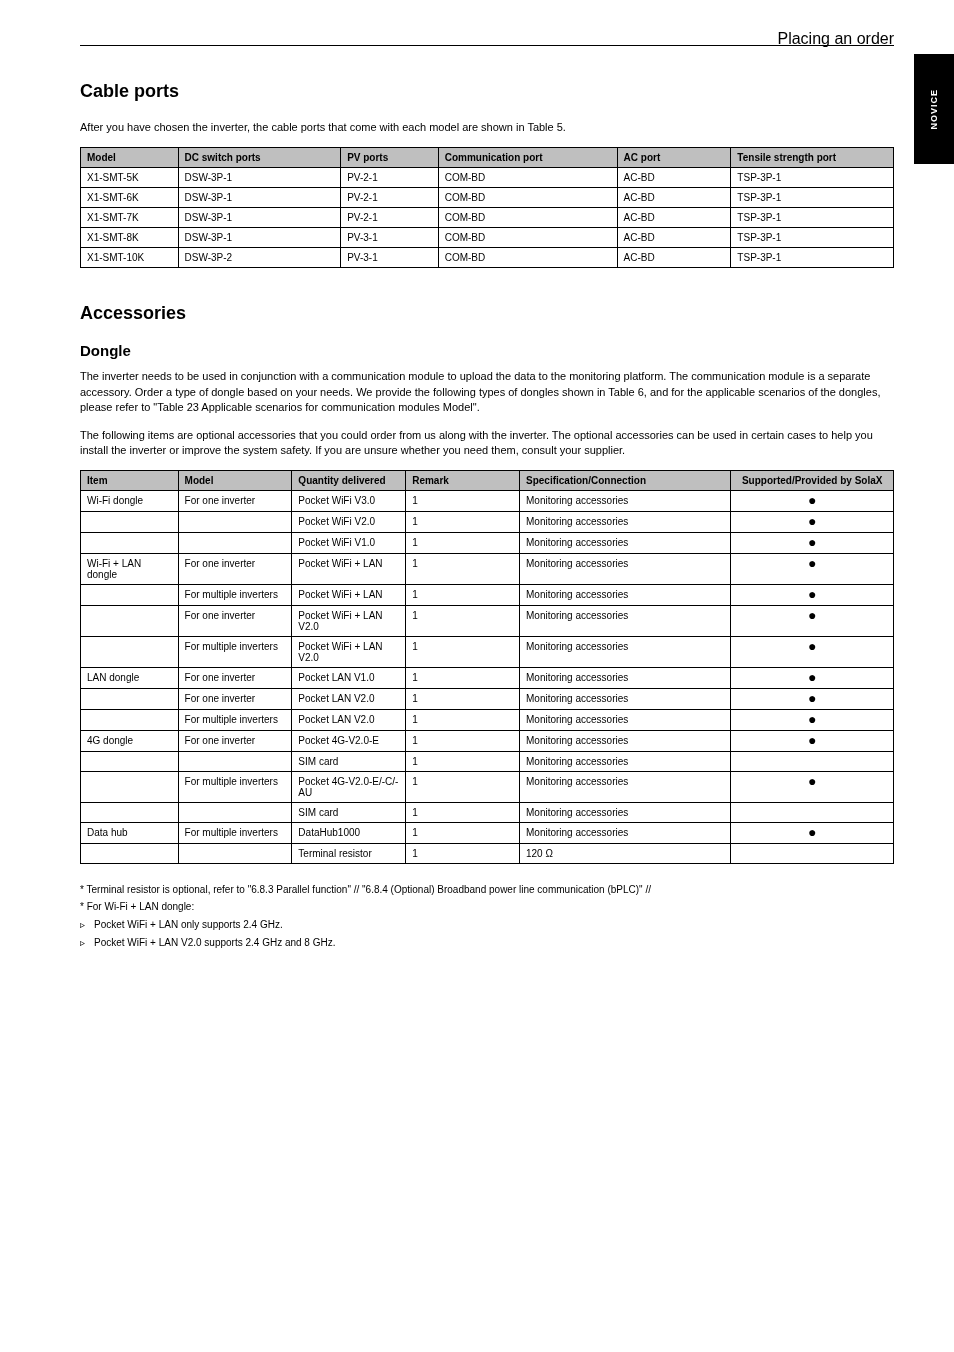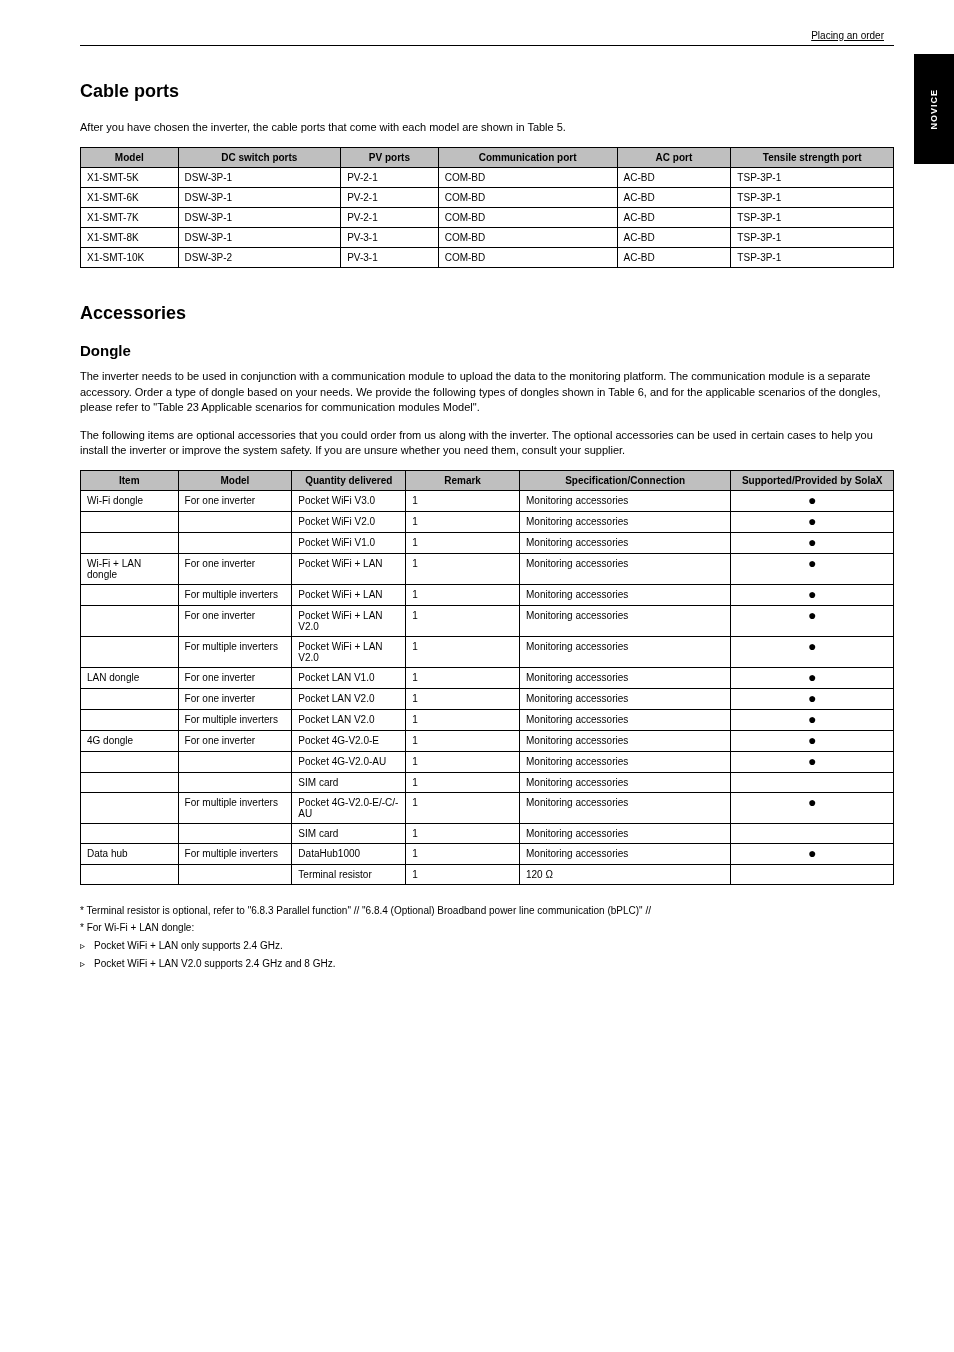"Placing an order" .header-right { font-size: 10px -> 16px; right: 70px -> 60px; text-decoration: underline -> none }
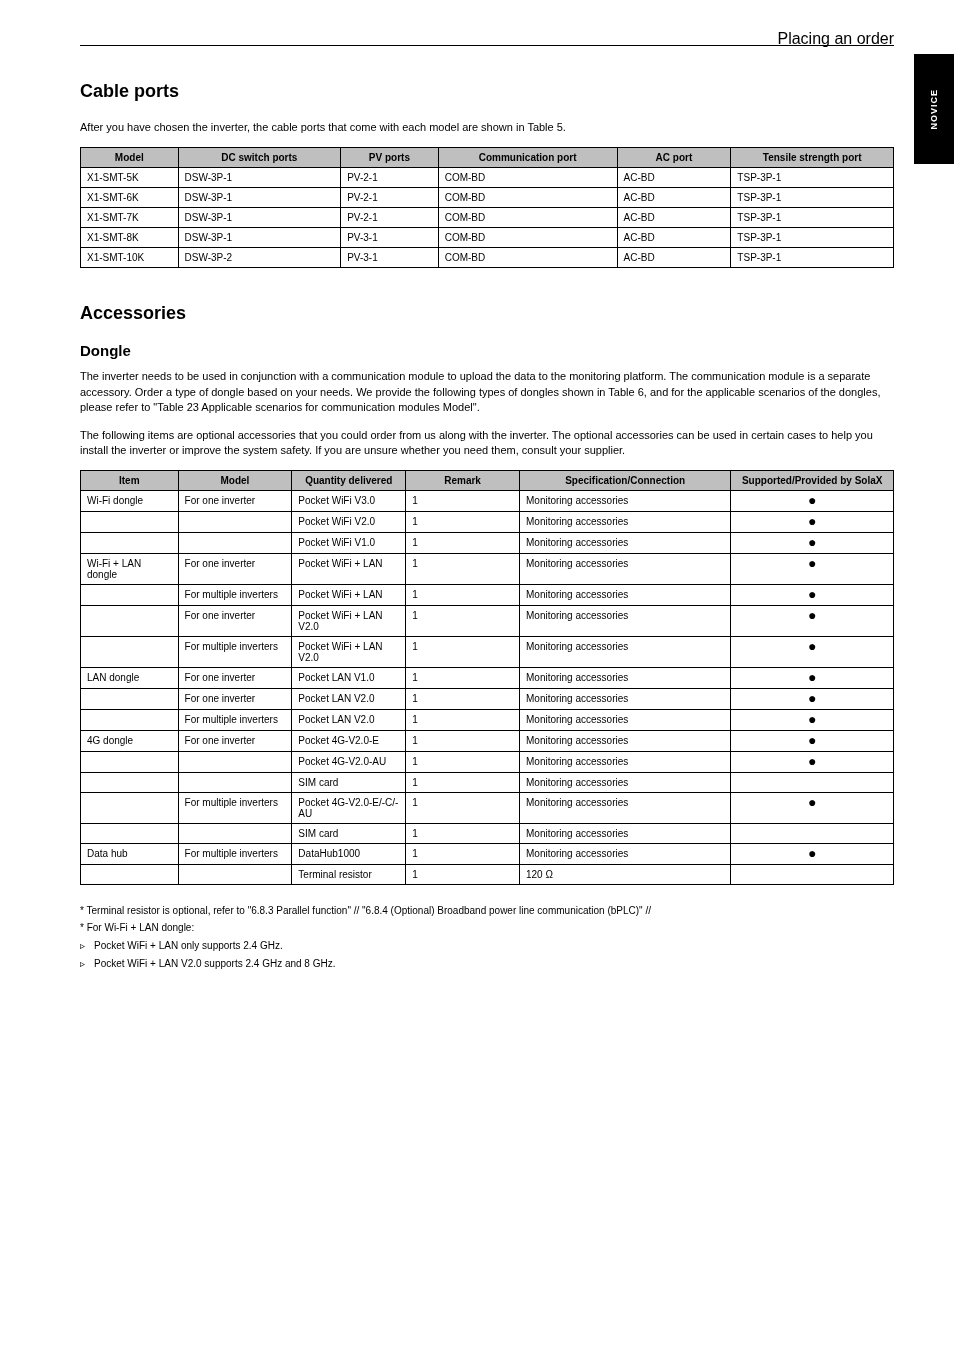"Model" th { text-align: center -> none }
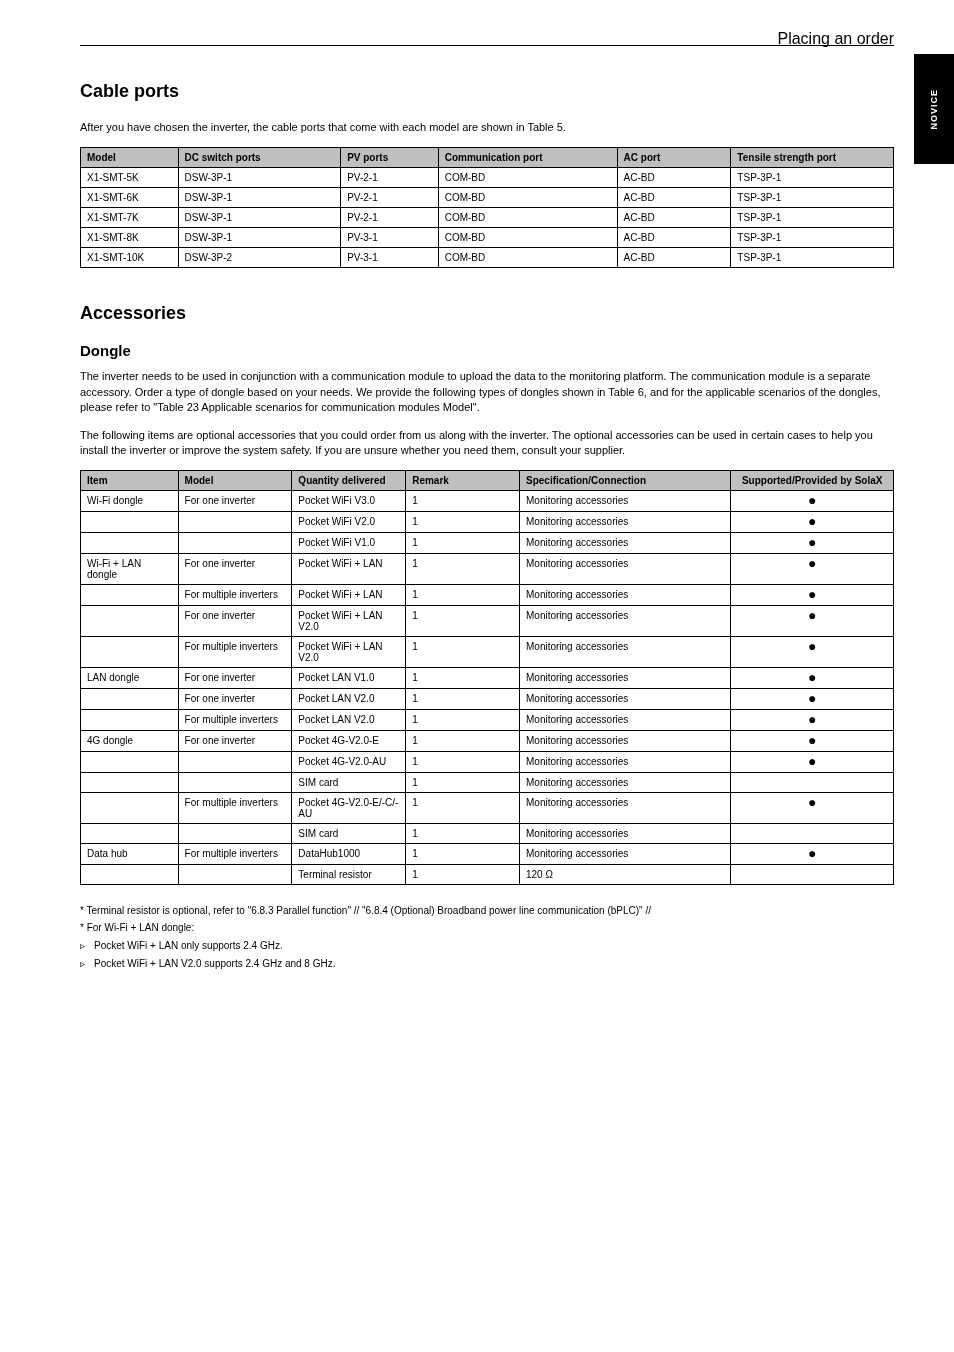"Pocket 4G-V2.0-AU" tr { html: <tr> <td></td> <td></td> <td>Pocket 4G-V2.0-AU</td> <td>1</td> <td>Monitoring accessories</td> <td><span>●</span></td> </tr> -> none }
